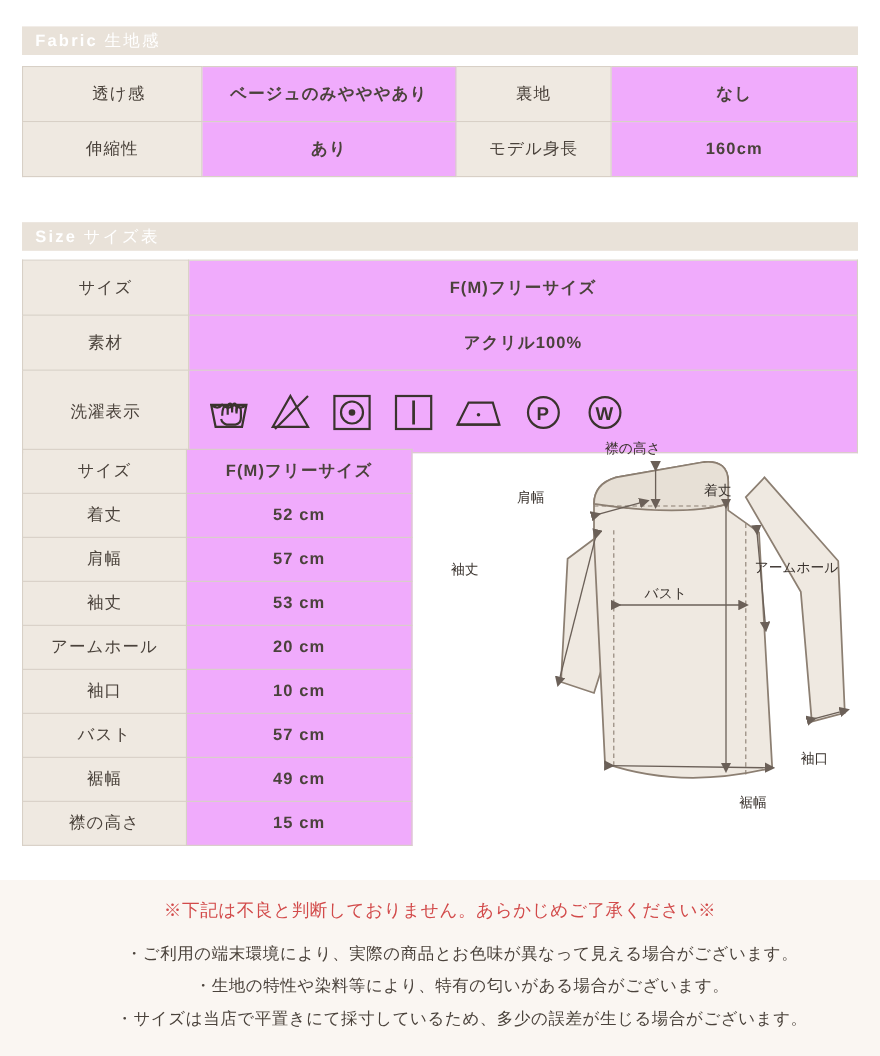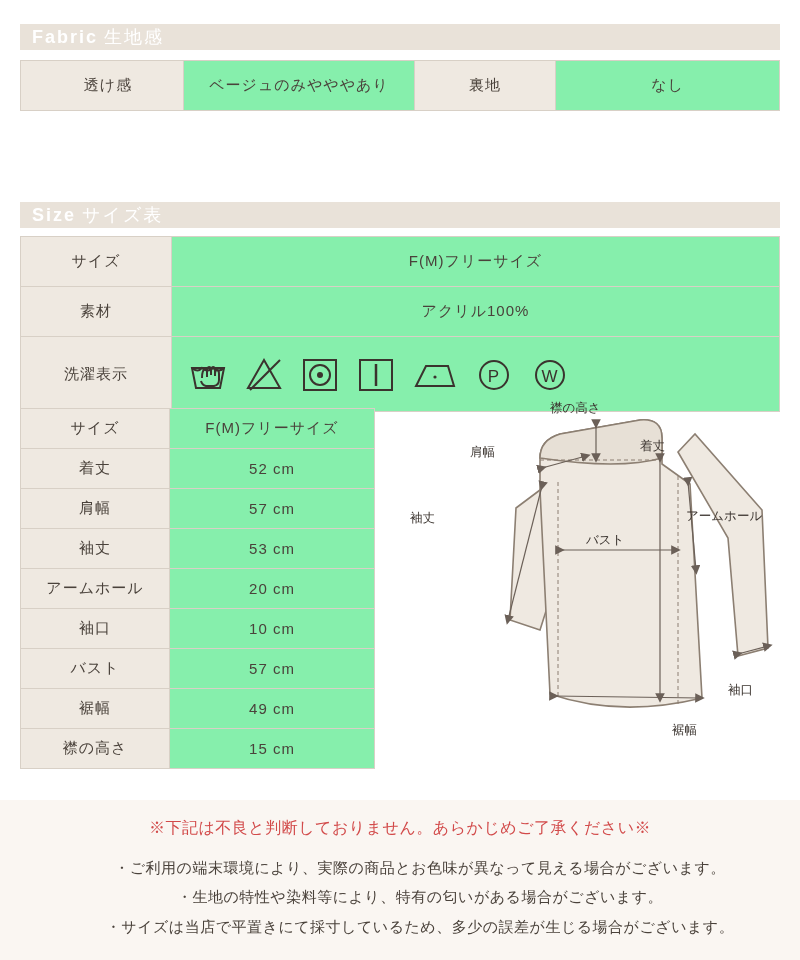"Fabric" .sec-head { font-size: 18px -> 15px }
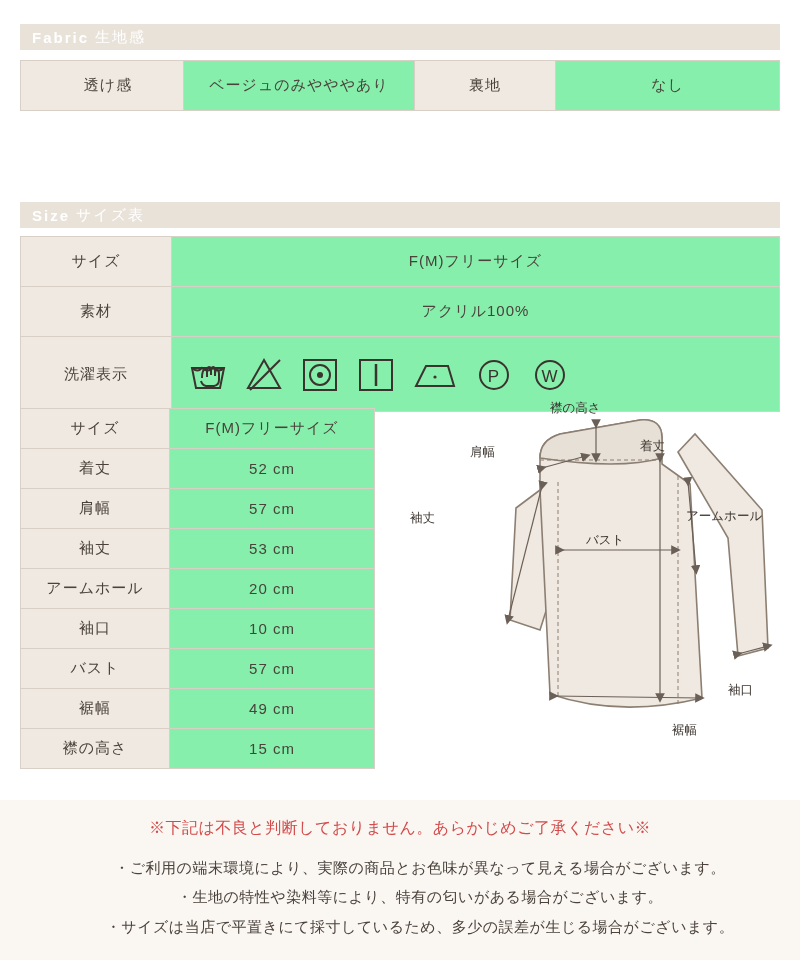"ベージュのみやややあり" td.val { background: #86efac -> #f0abfc; font-weight: none -> bold }
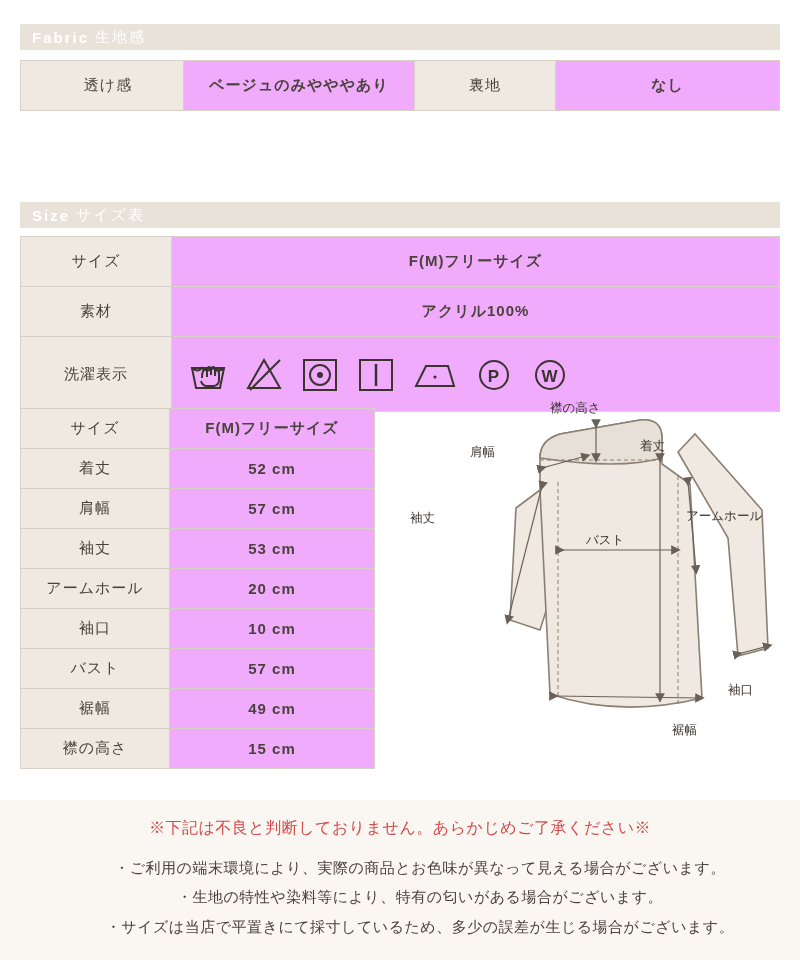"伸縮性" tr { html: none -> <tr> <td>伸縮性</td> <td>あり</td> <td>モデル身長</td> <td>160cm</td> </tr> }
